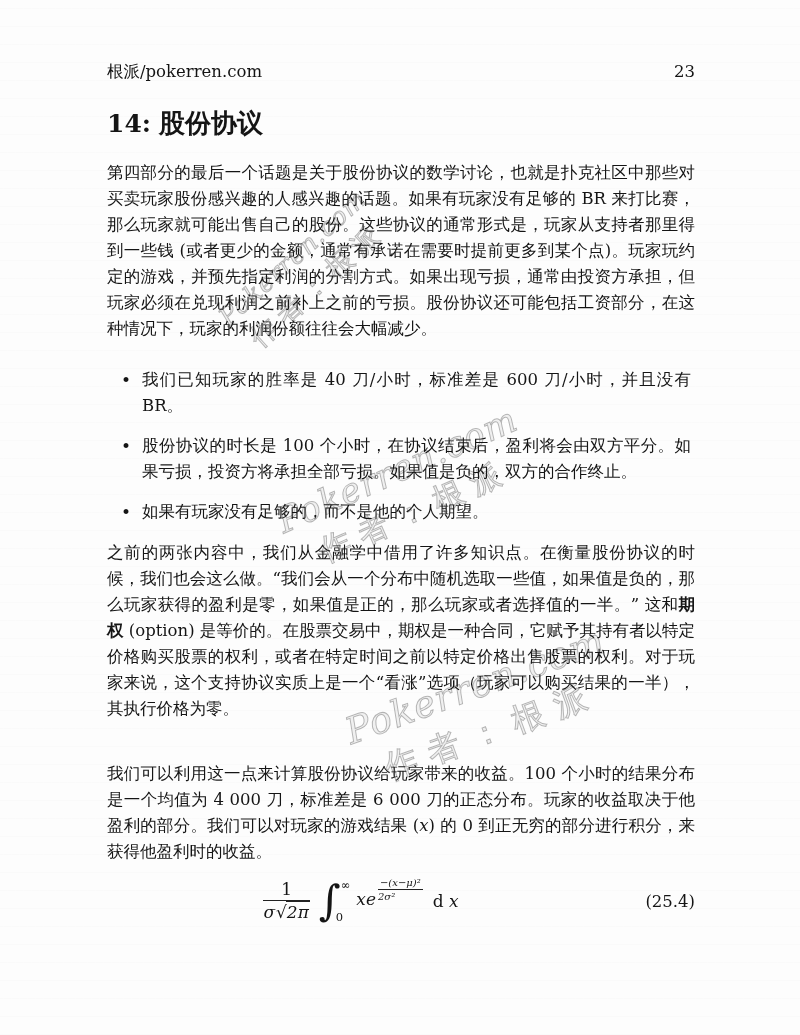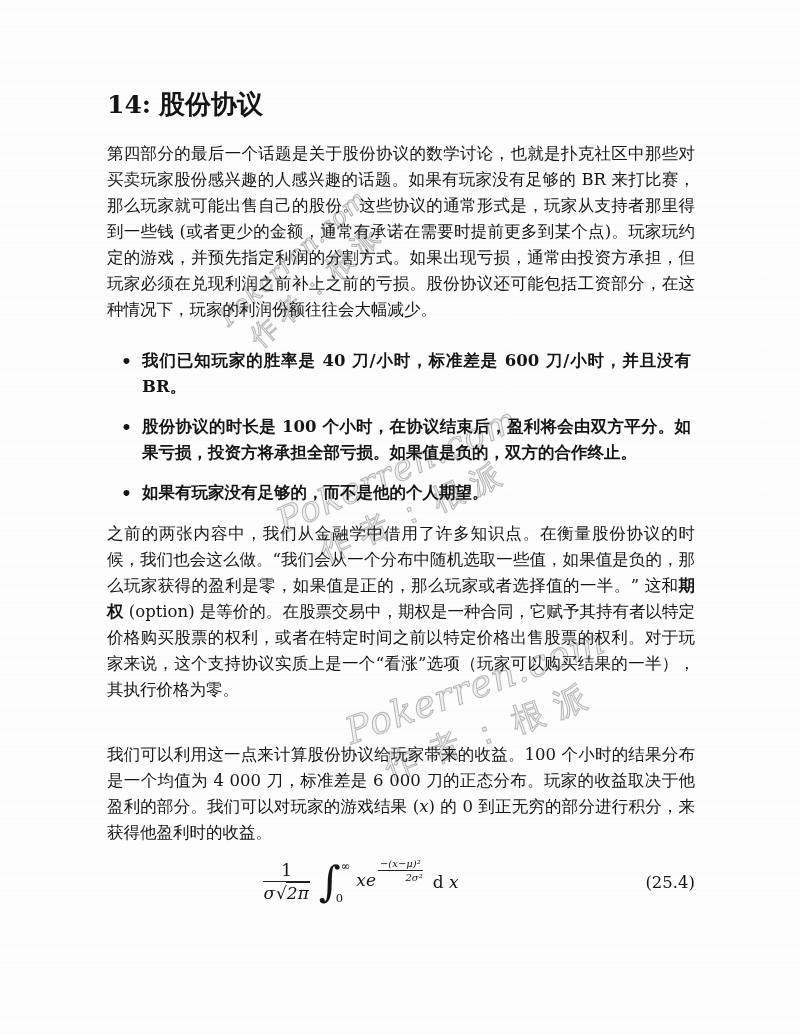"根派/pokerren.com" div.page-header { html: none -> <div> <span>根派/pokerren.com</span> <span>23</span> </div> }
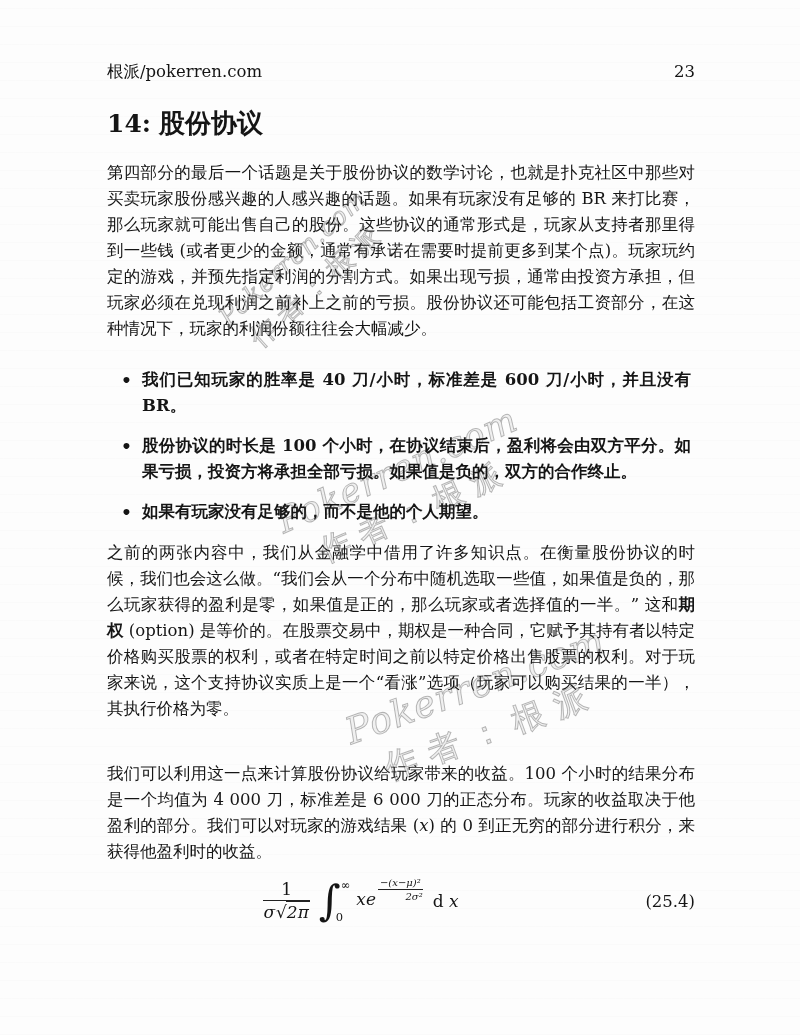"我们已知玩家的胜率是 40 刀/小时，标准差是 600 刀/小时，并且没有" ul.stake-list { font-weight: bold -> none }
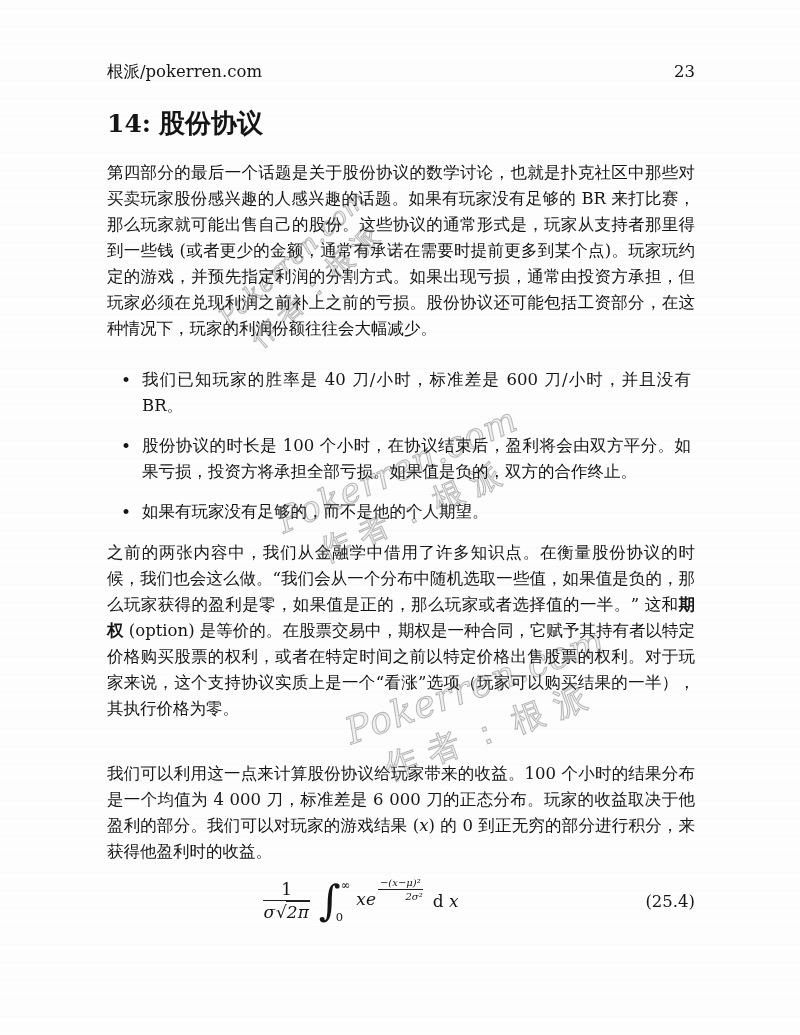"−(x−μ)²" .exp-frac { text-align: right -> left }
